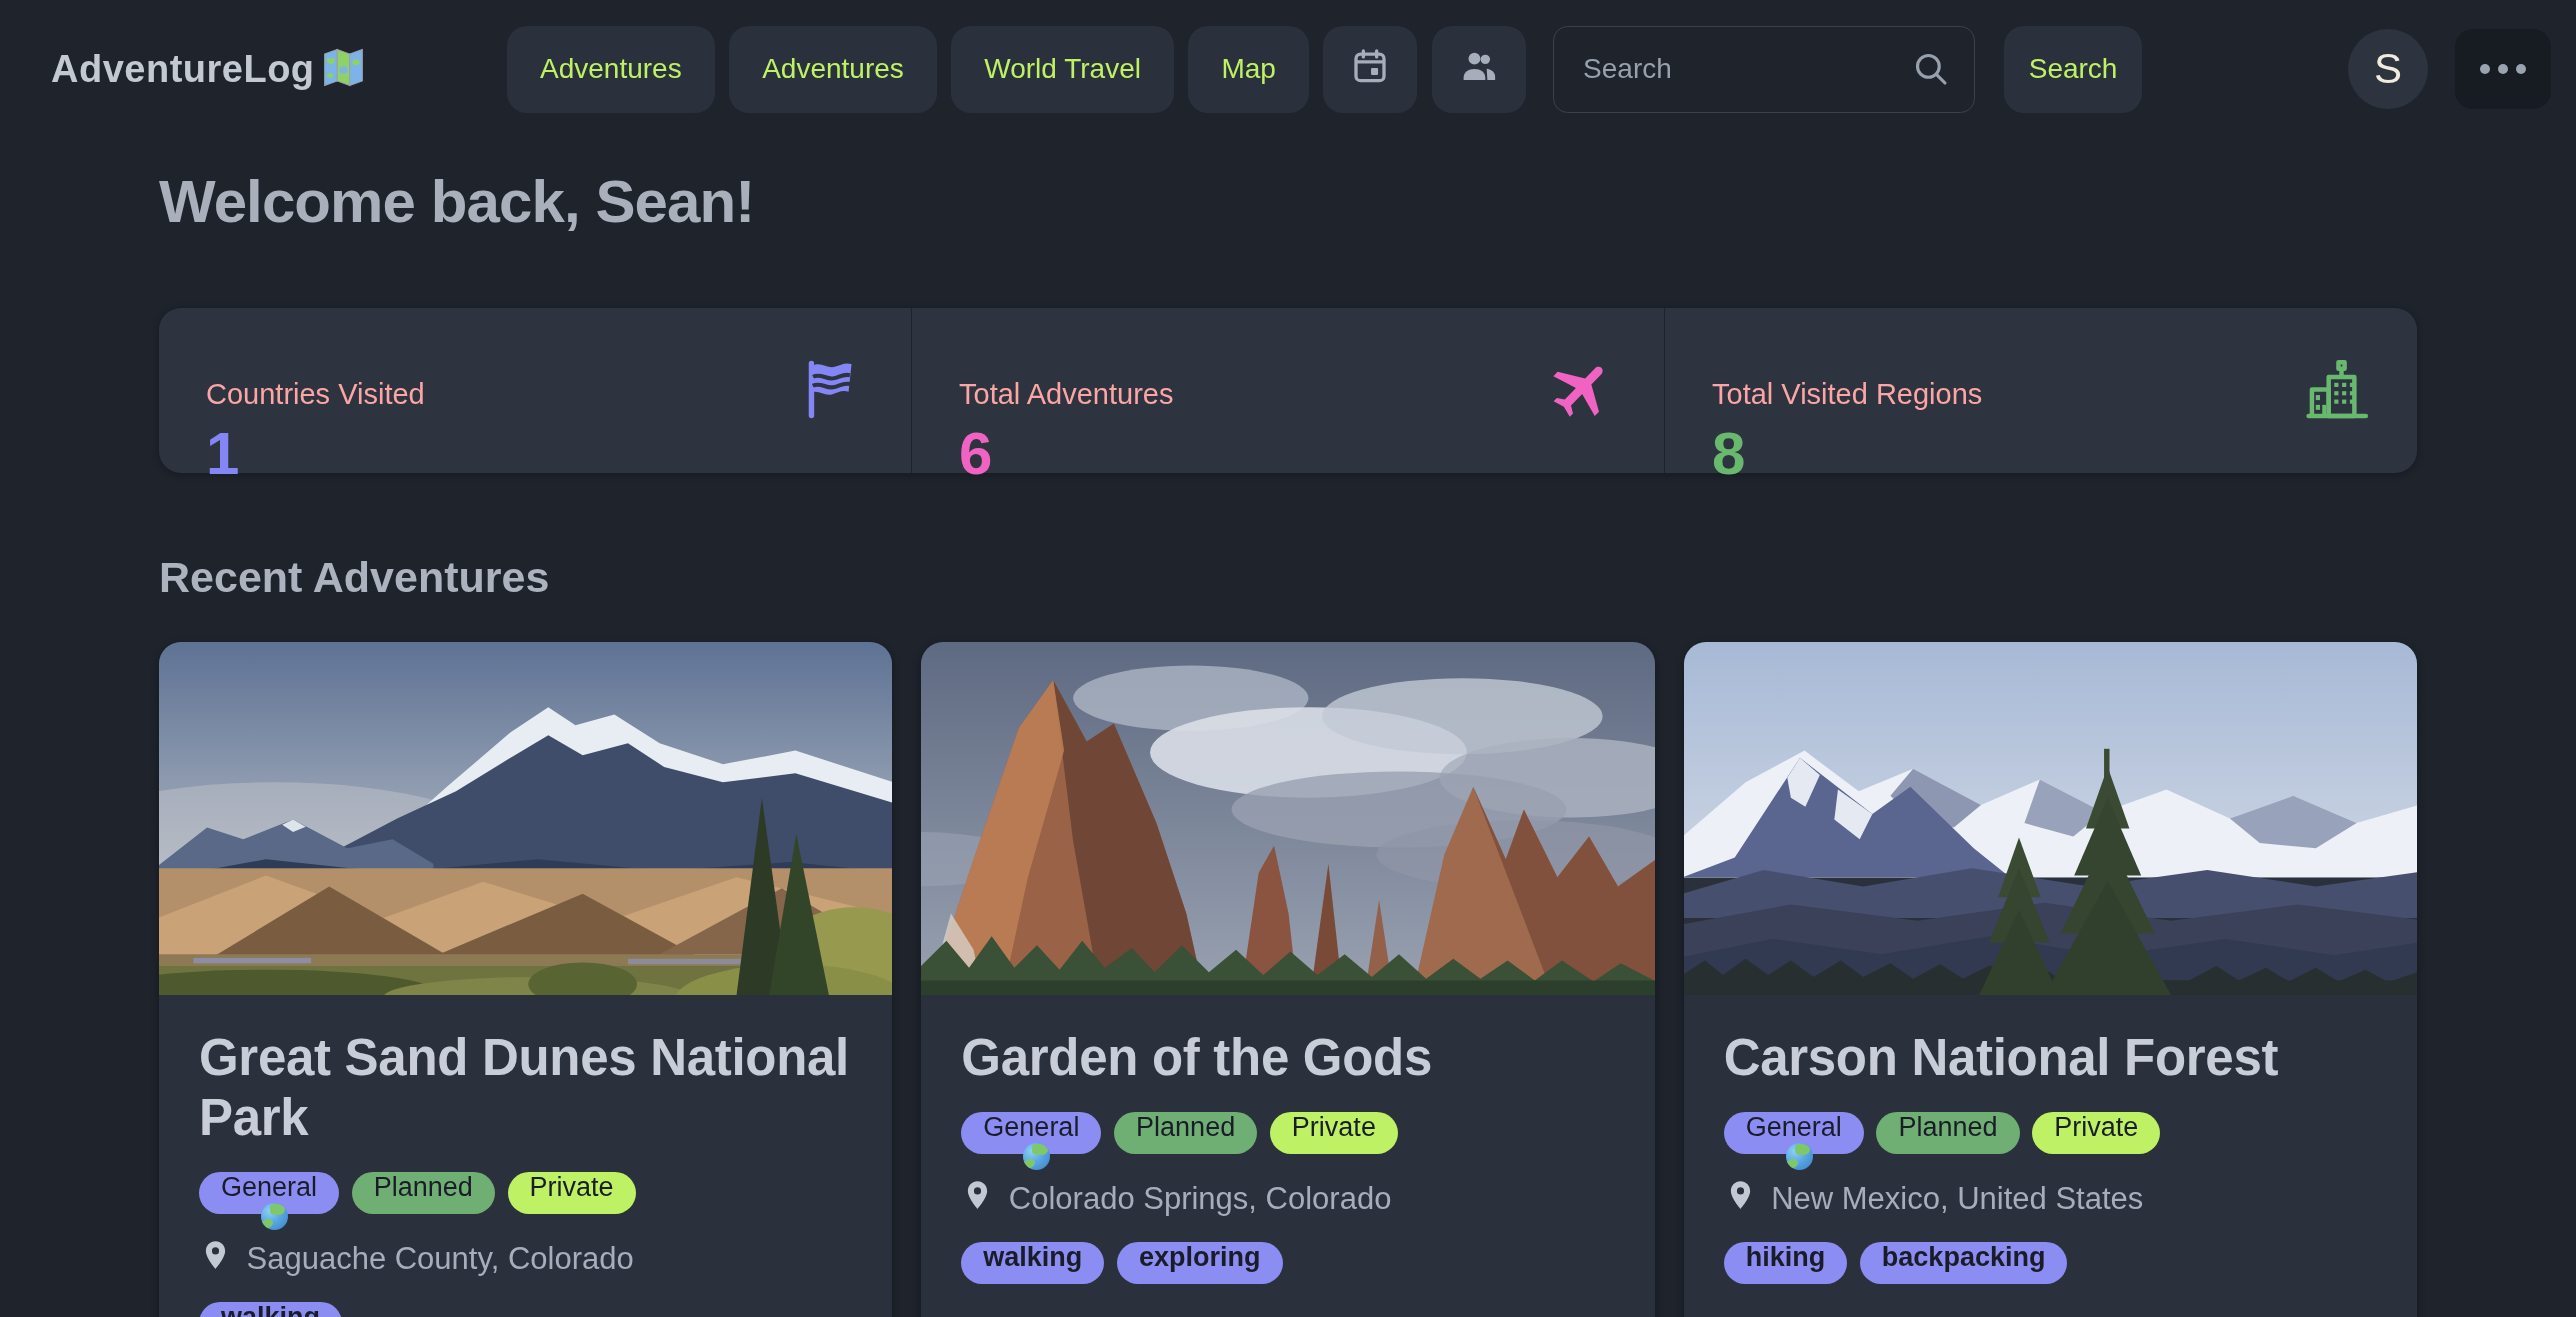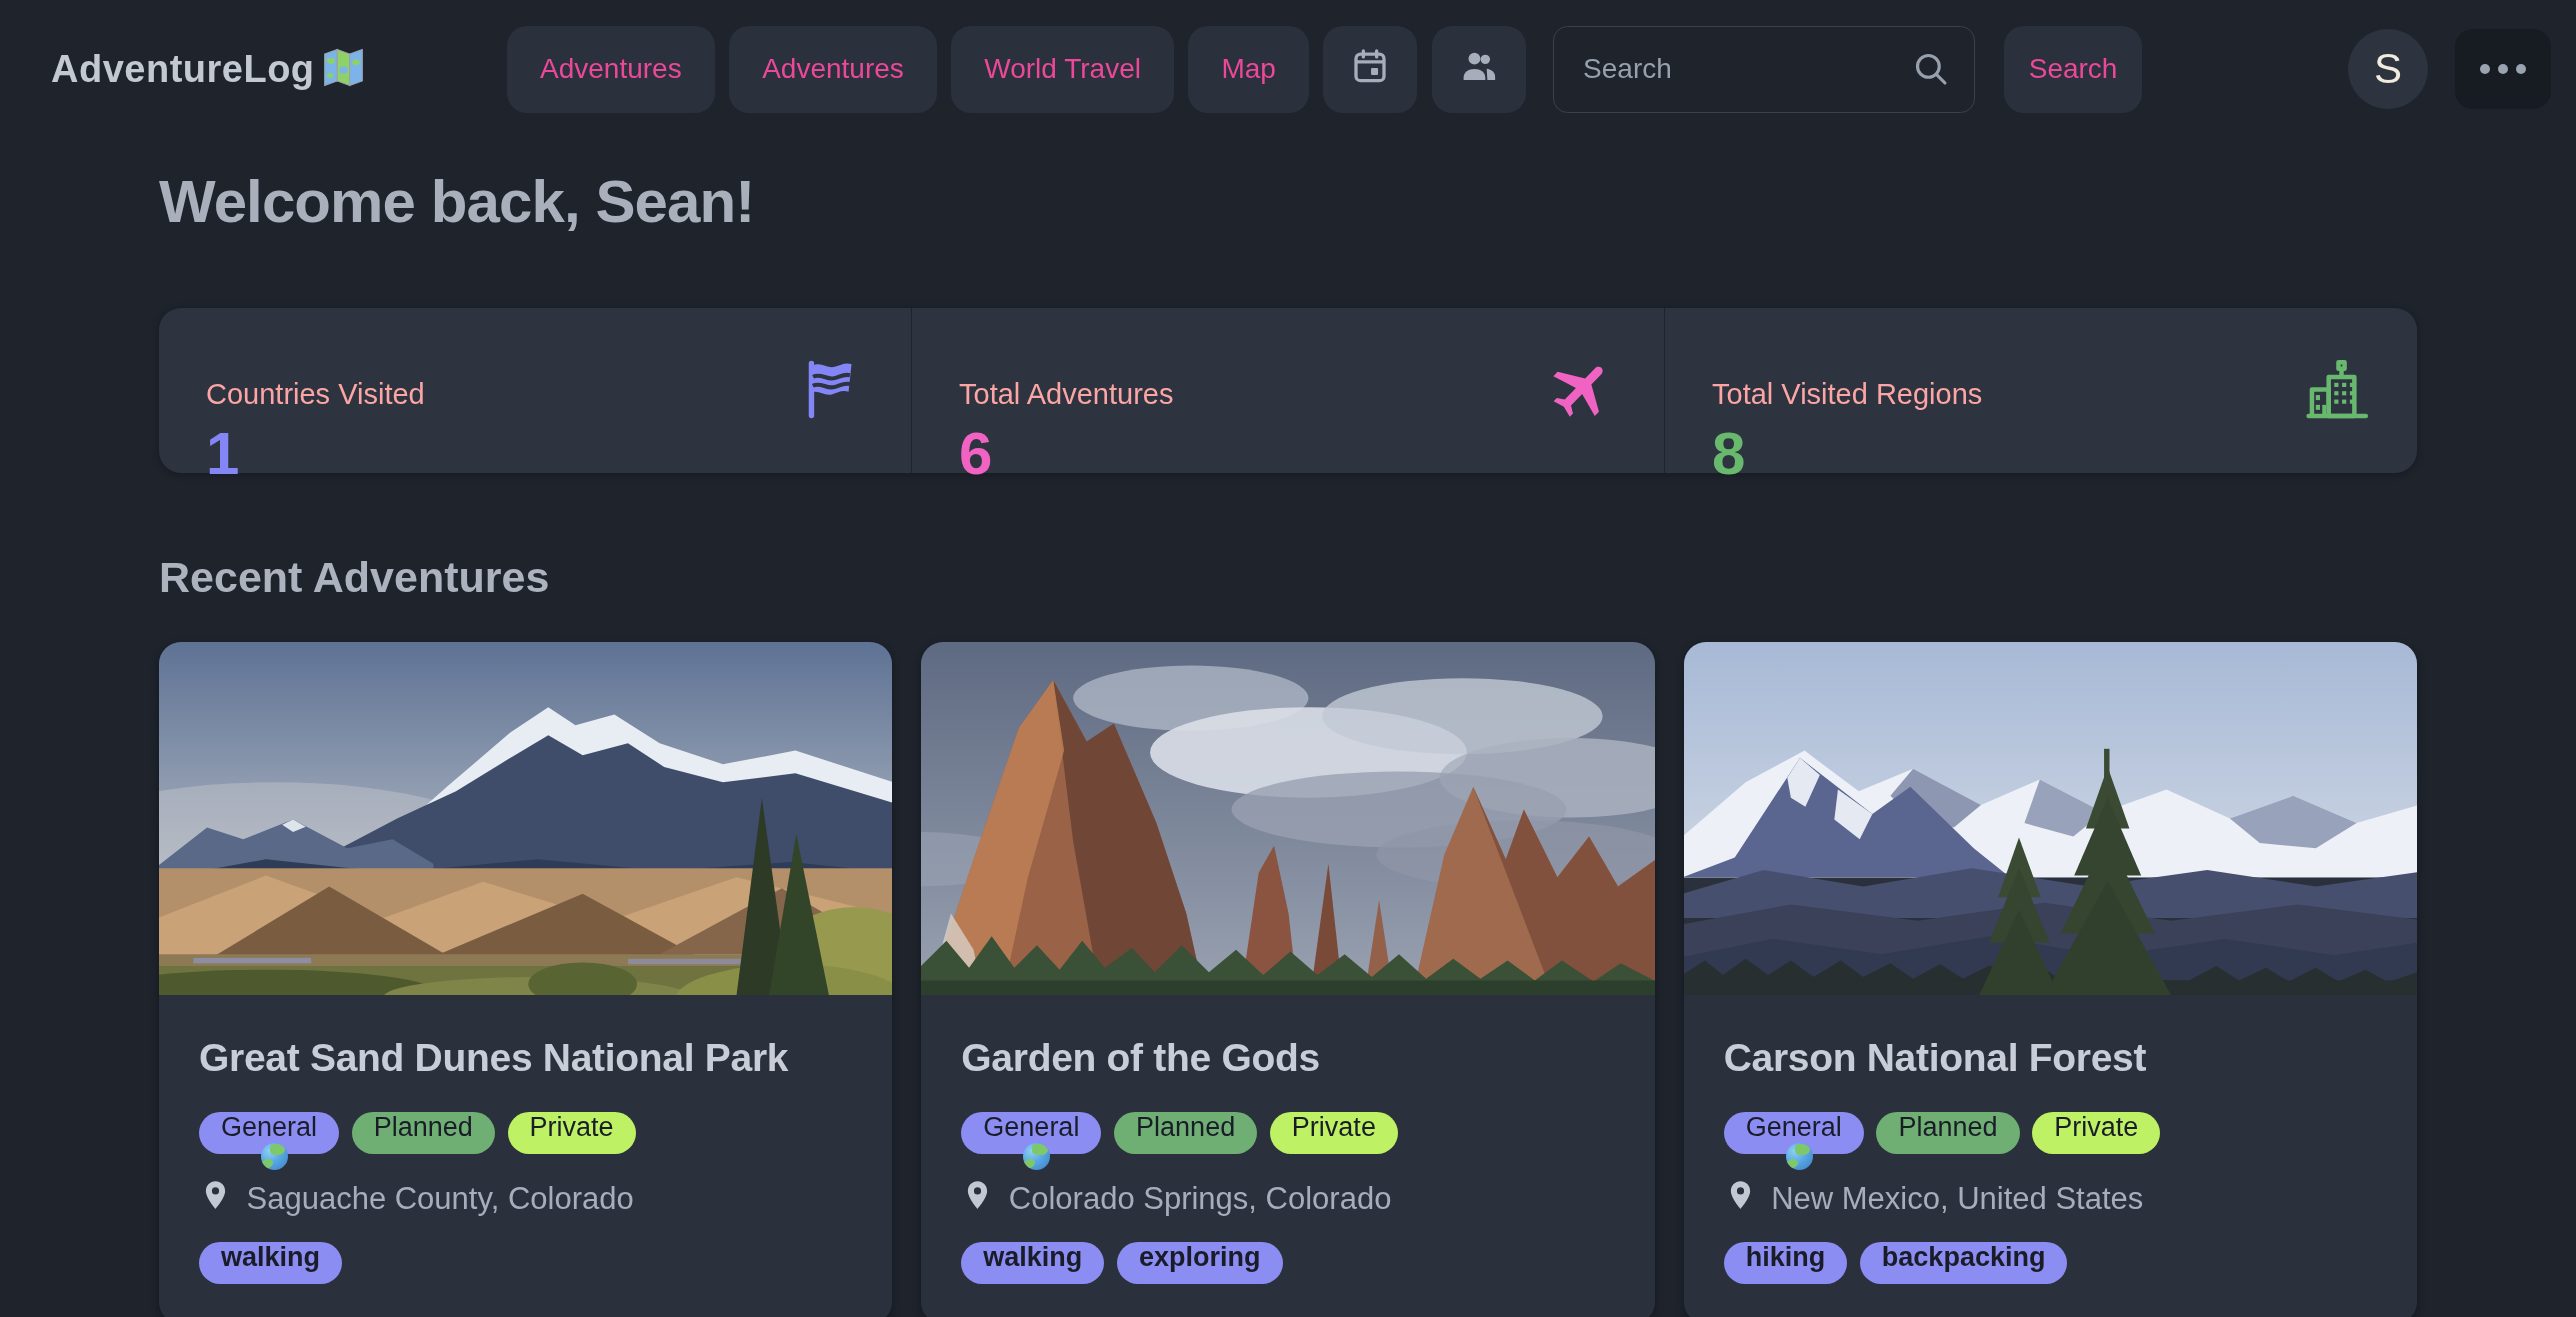"Adventures" .nav-btn { color: #ec4899 -> #bef264 }
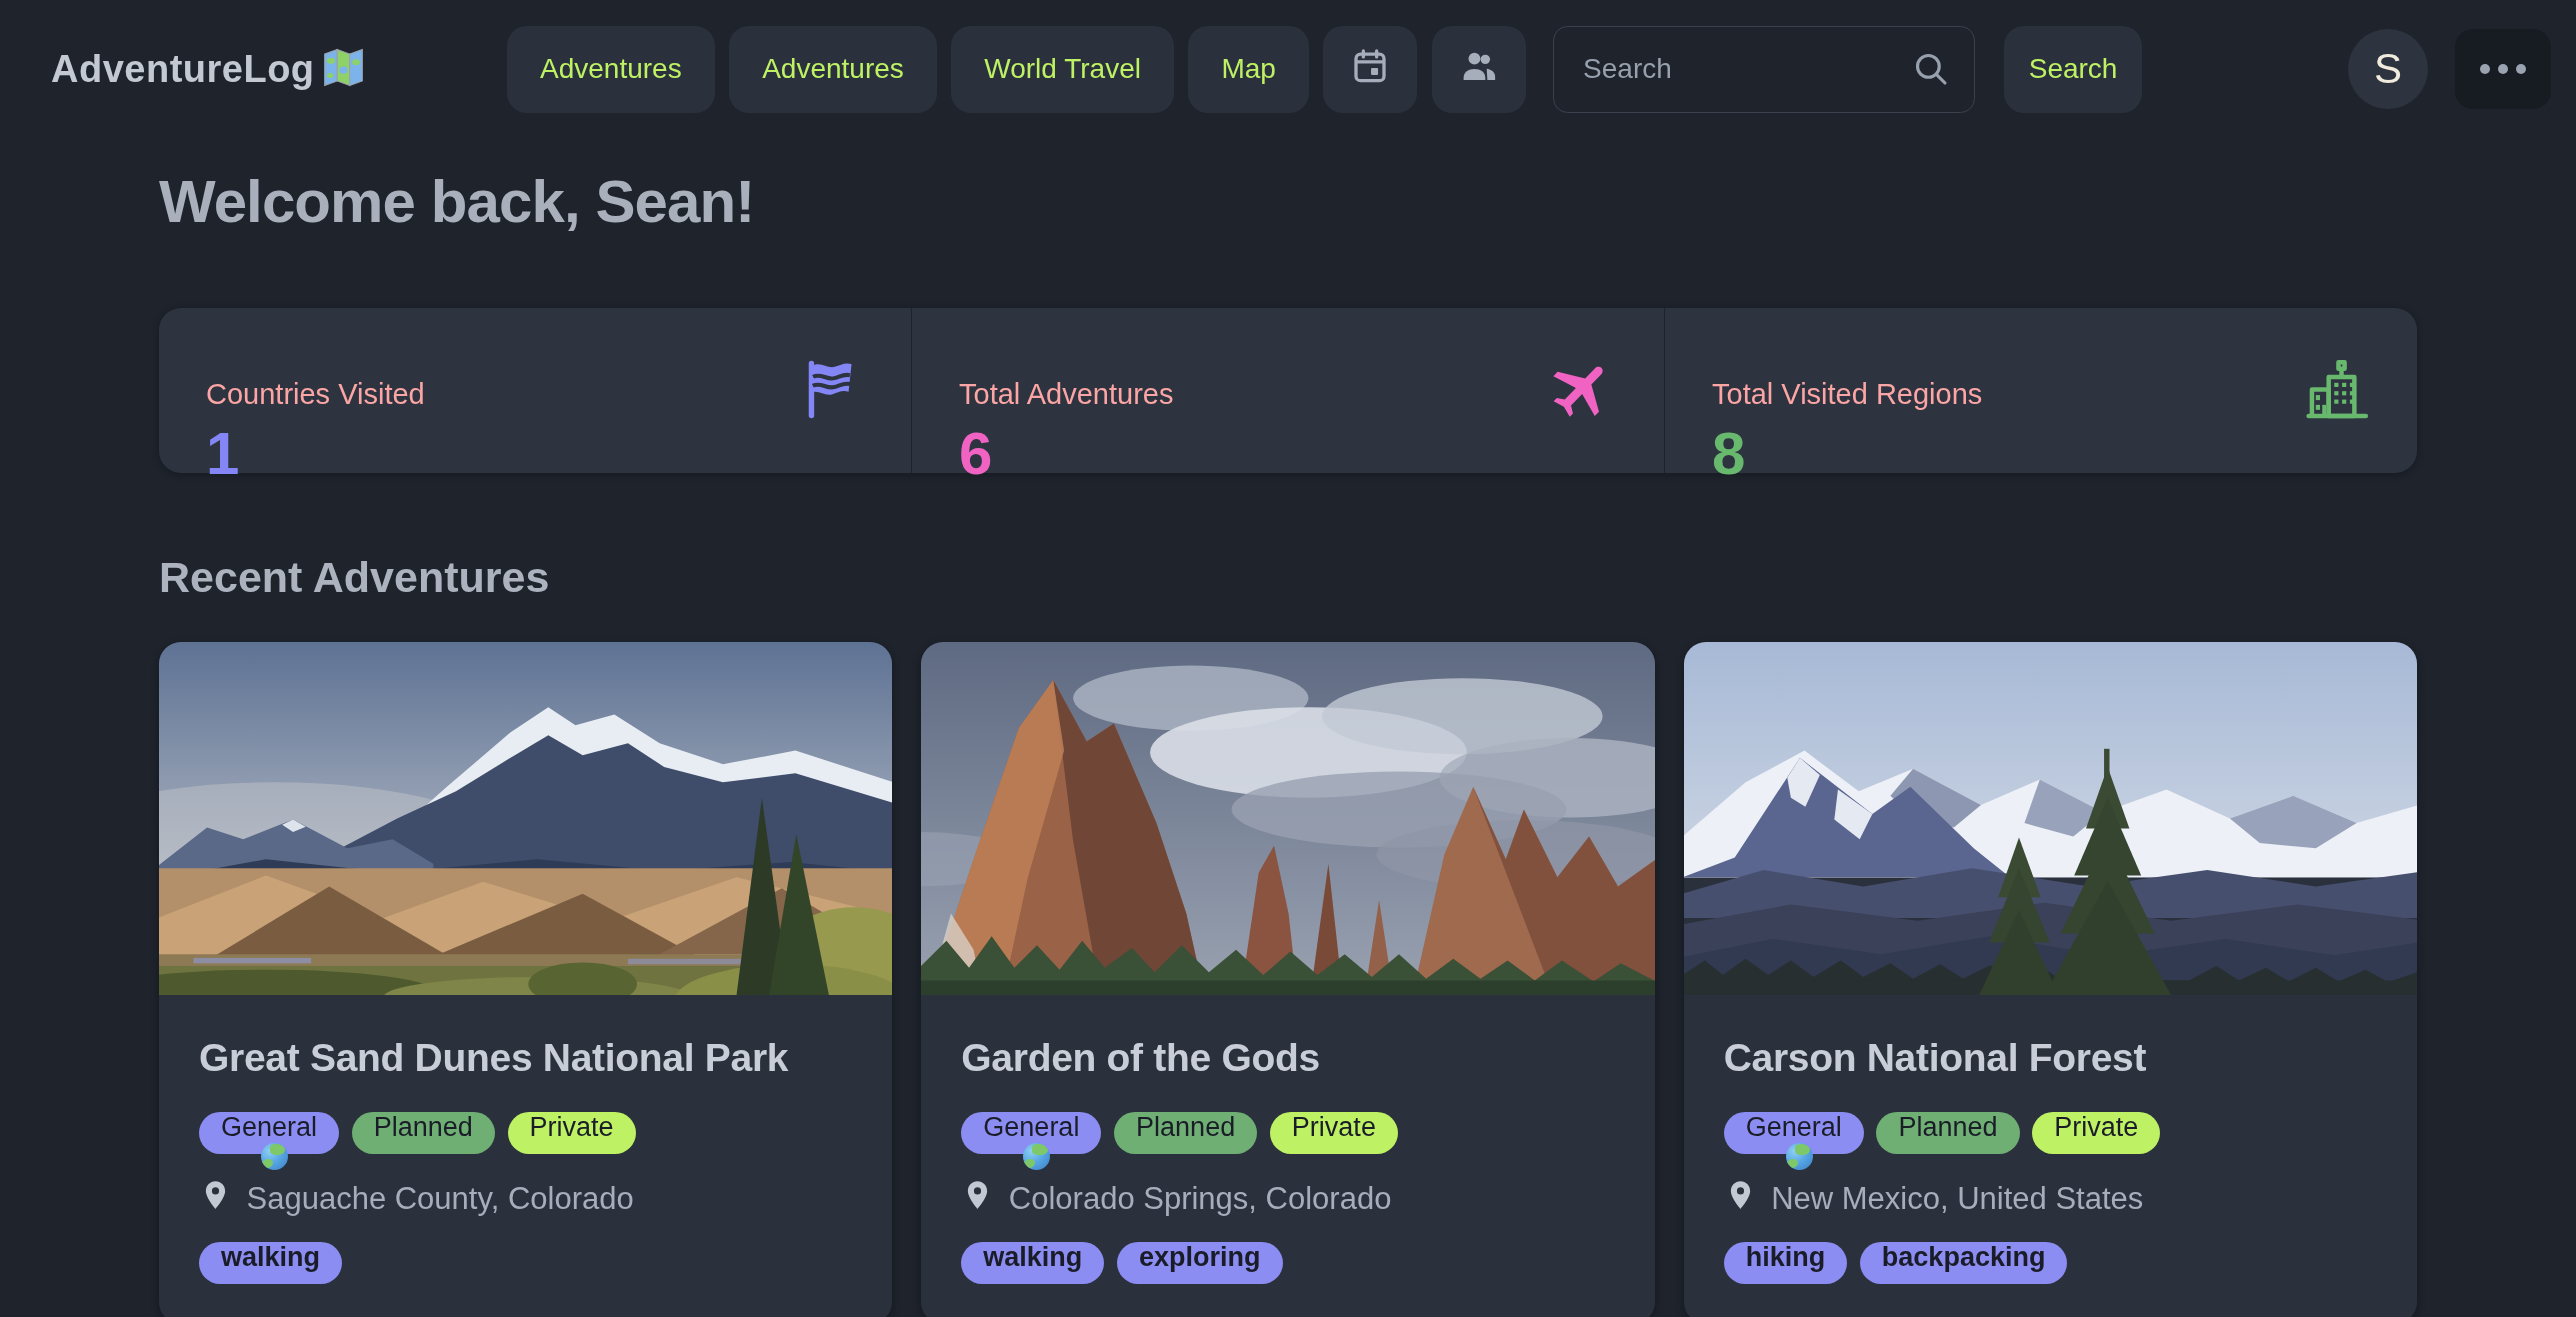"Great Sand Dunes National Park" .card-title { font-size: 39px -> 51px }
